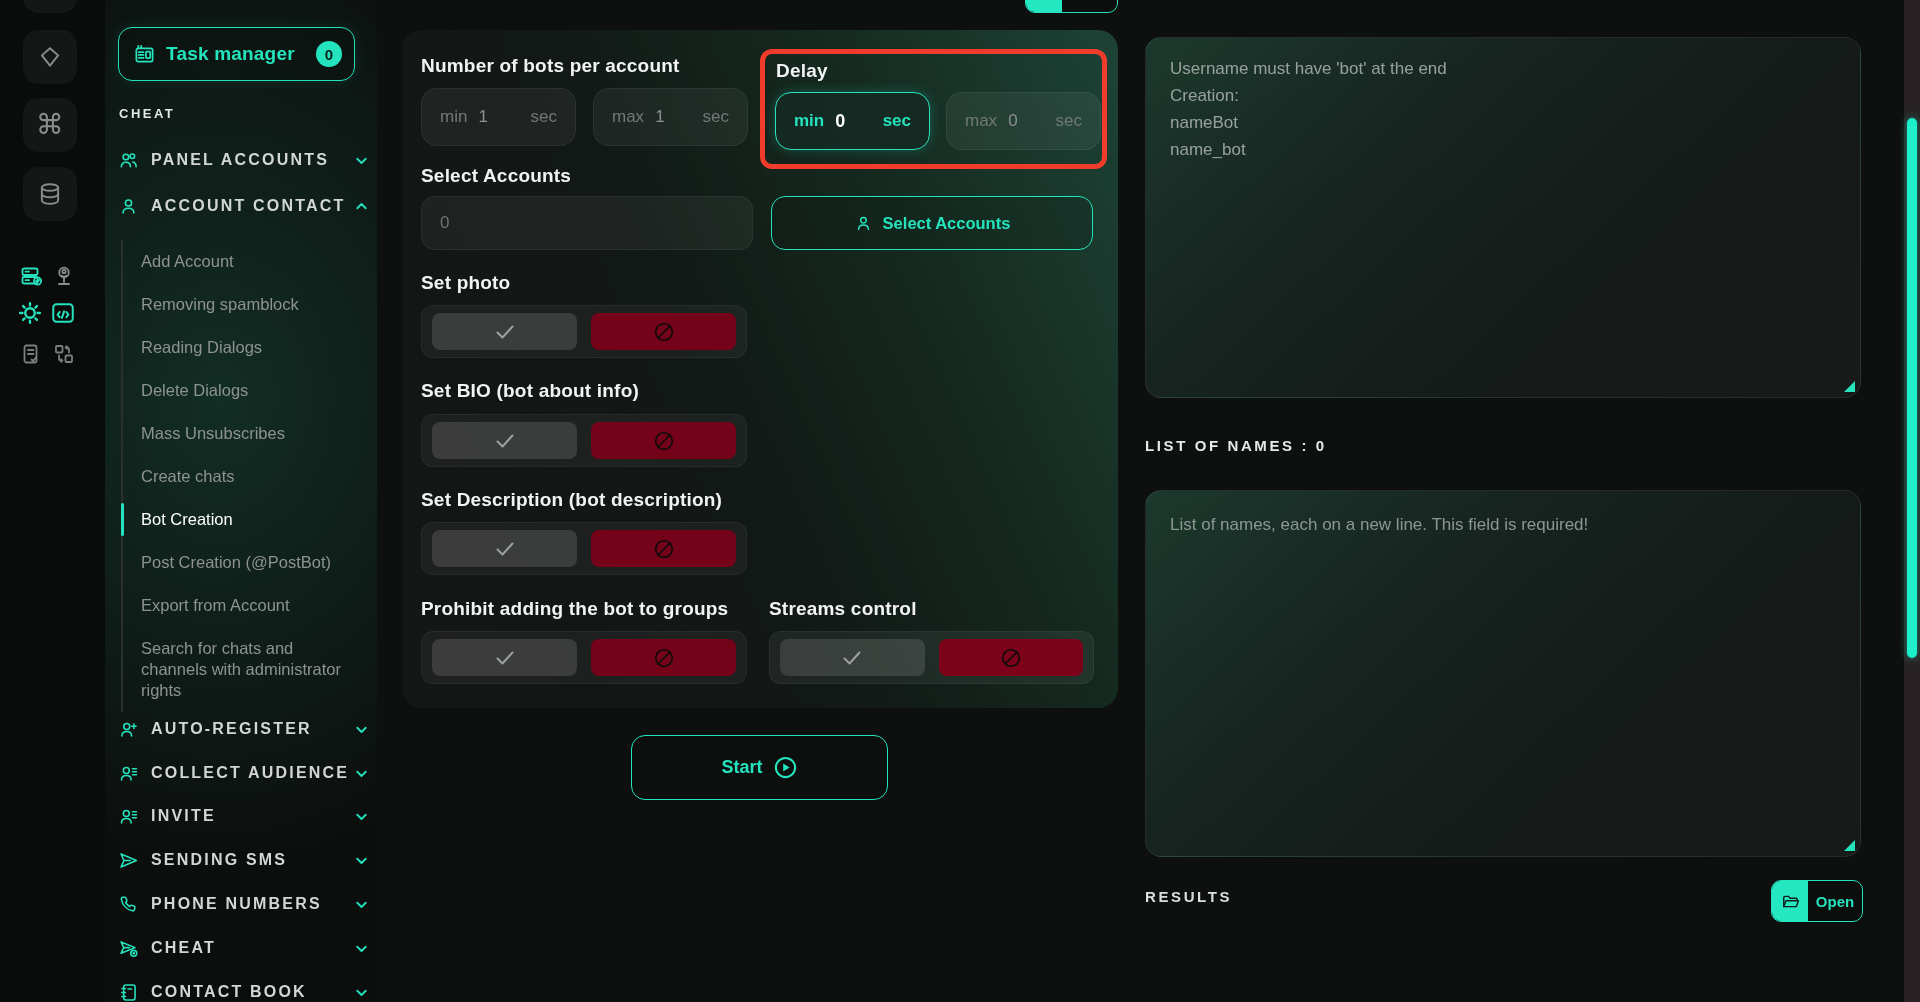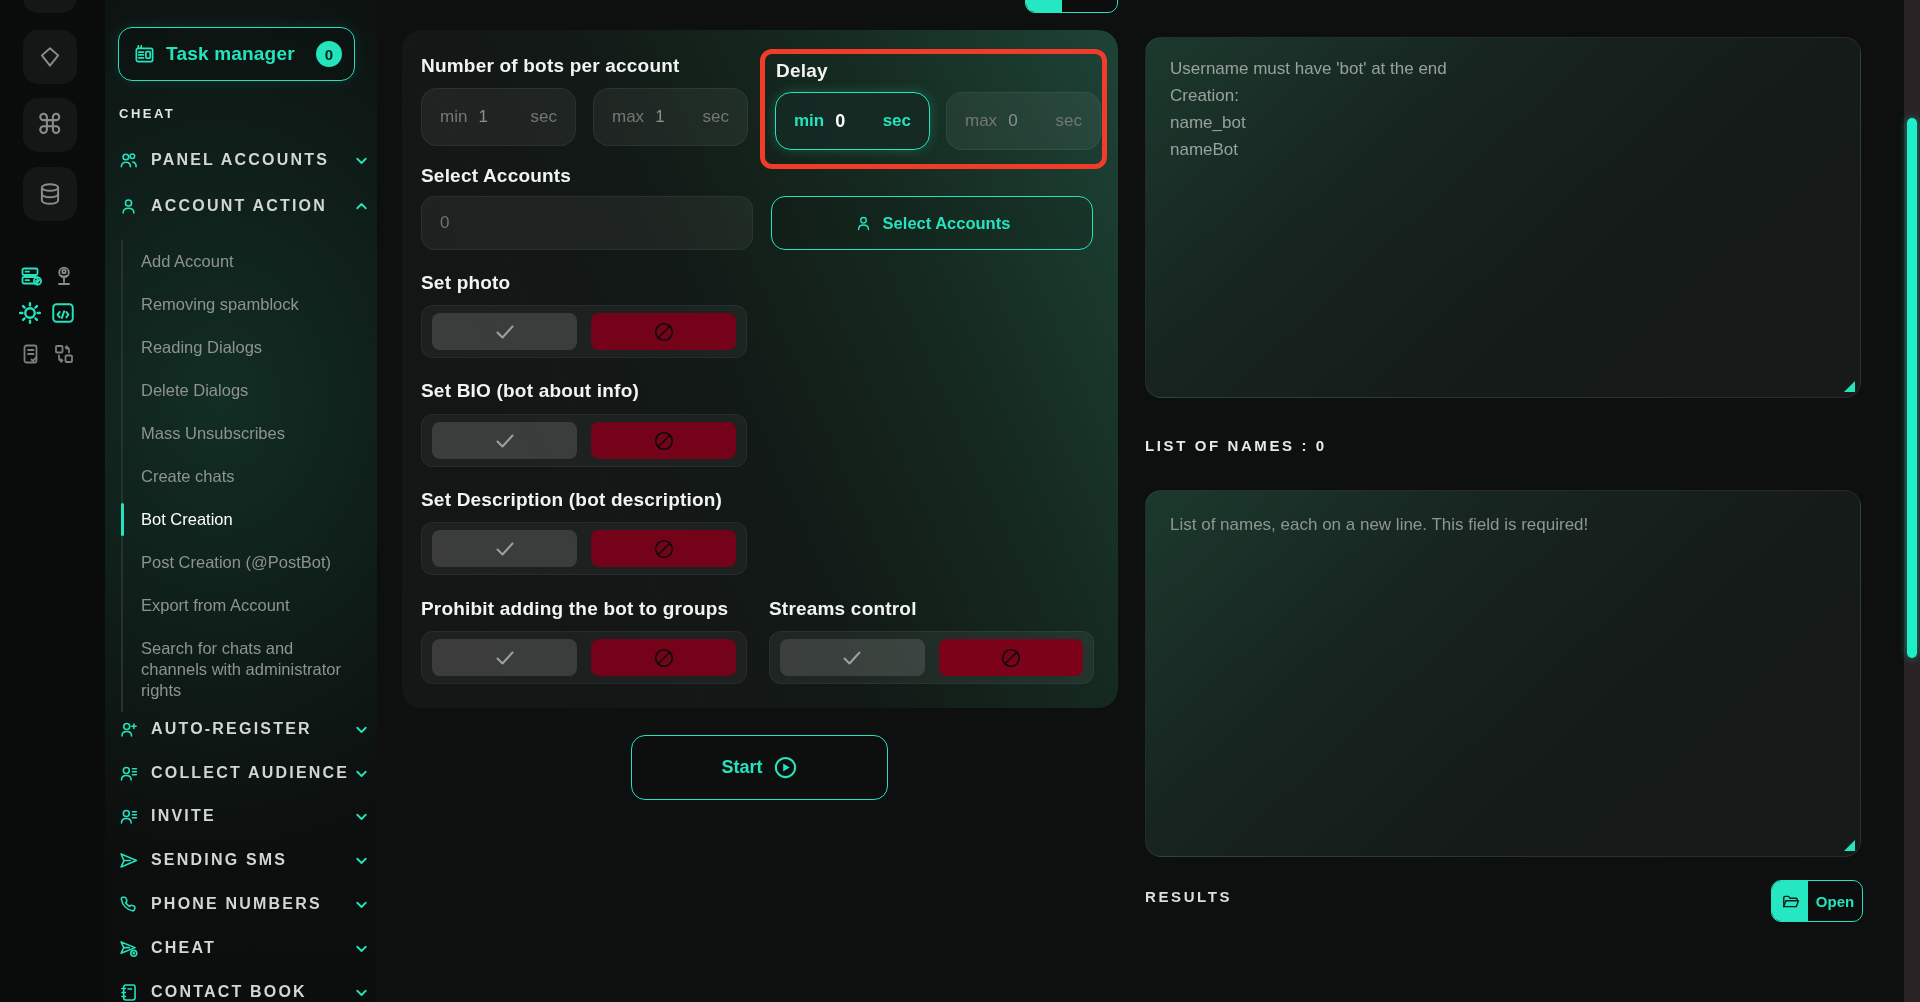"name_bot" div { order: before "nameBot" -> after "nameBot" }
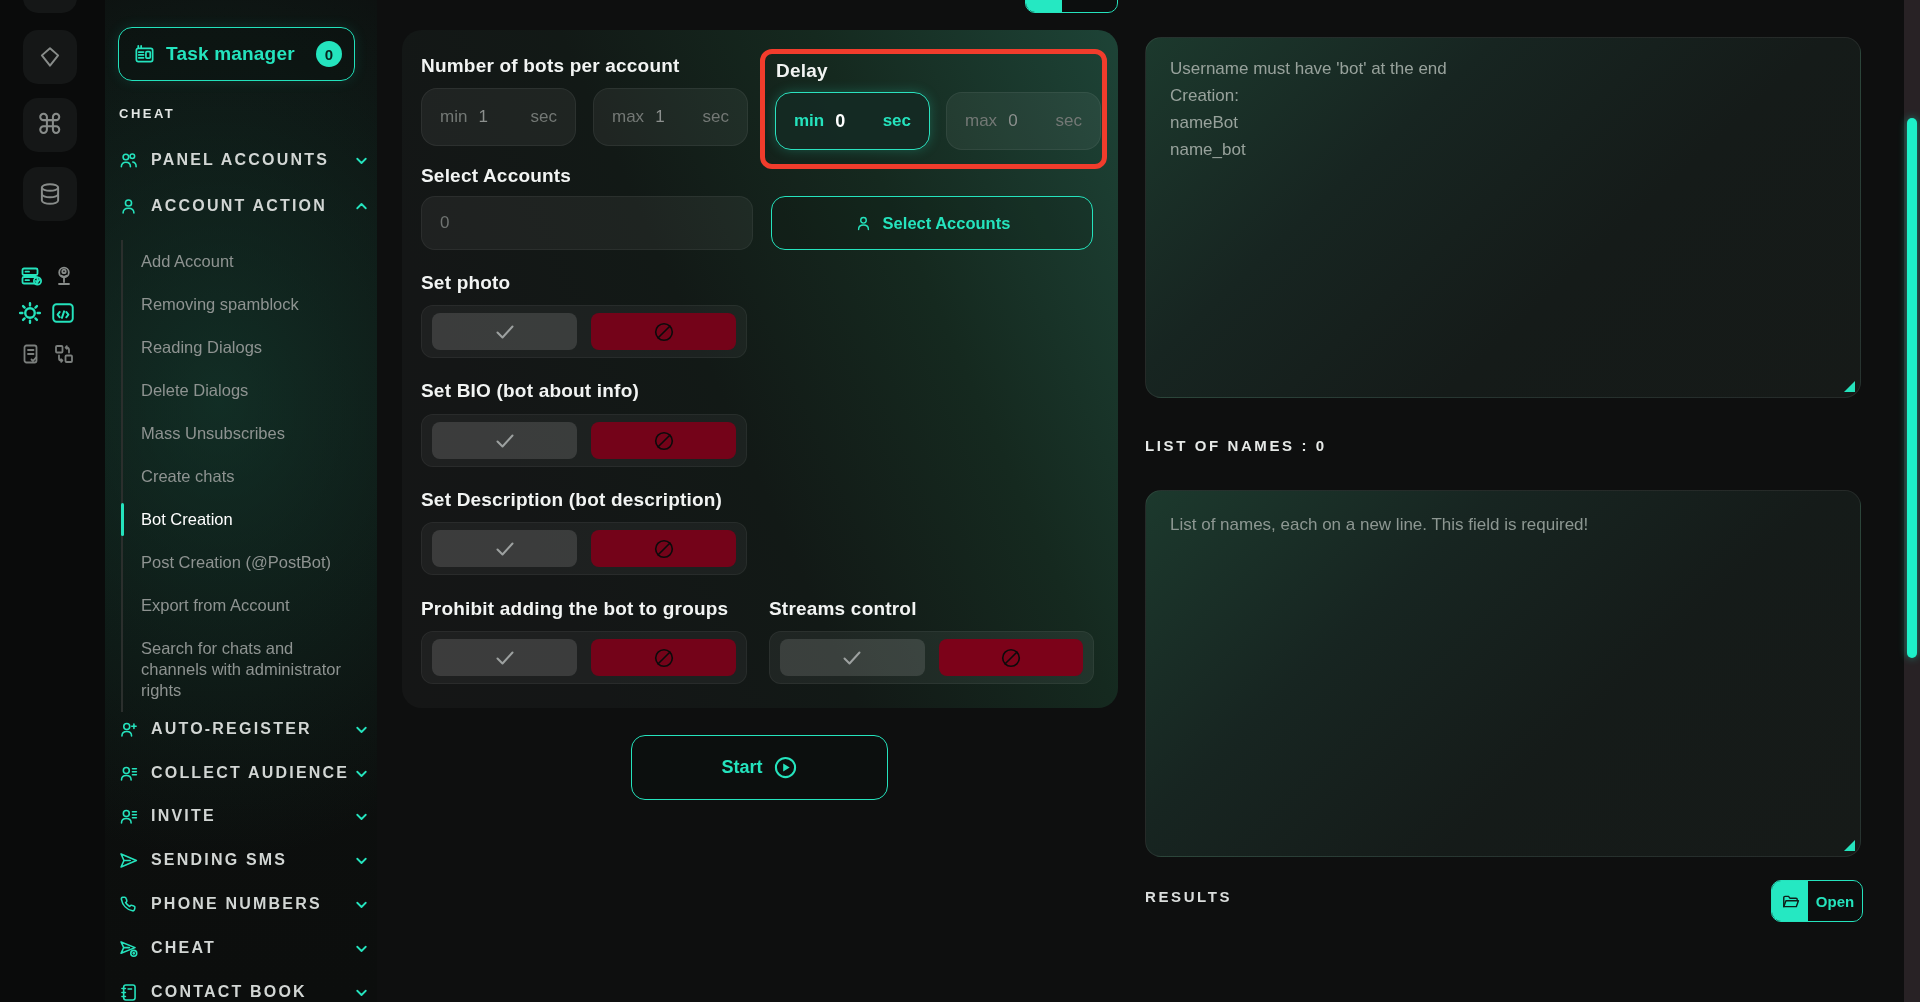"ACCOUNT ACTION" span.row-label { text: ACTION -> CONTACT }
